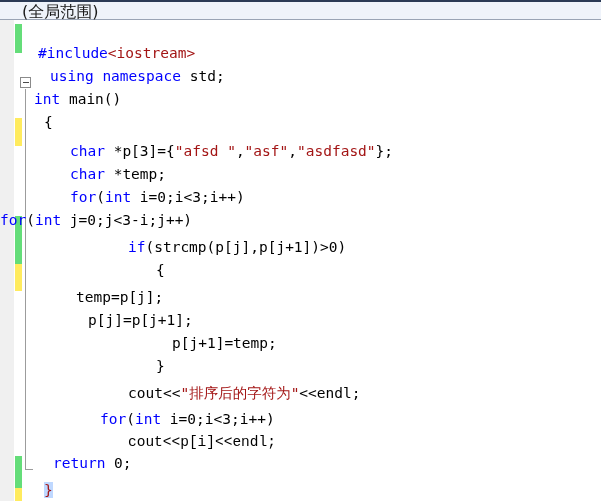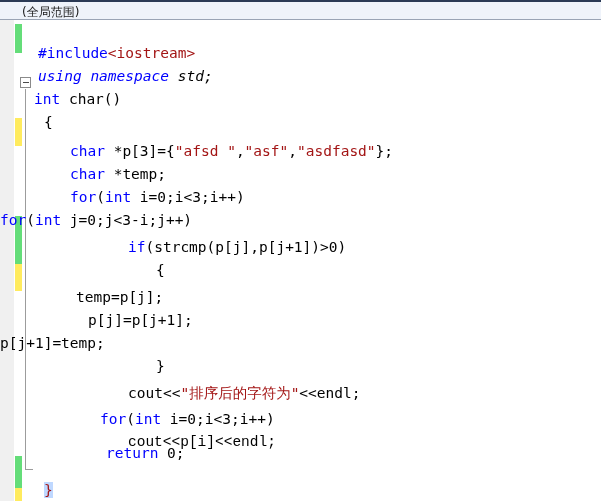"(全局范围)" .scopebar .scopetext { font-size: 12px -> 16px }
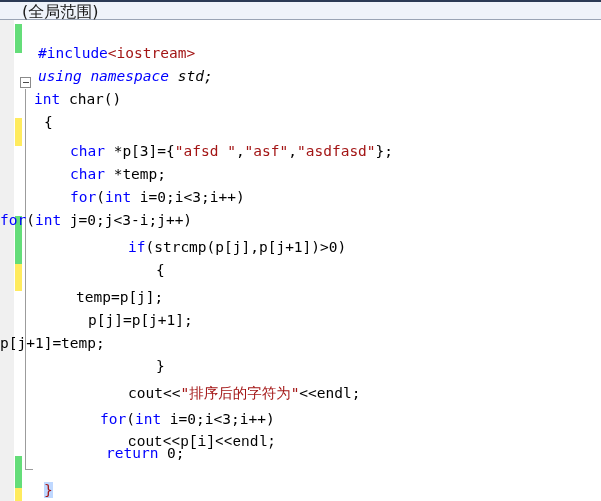"using namespace std;" div.line { font-style: italic -> none; padding-left: 38px -> 50px }
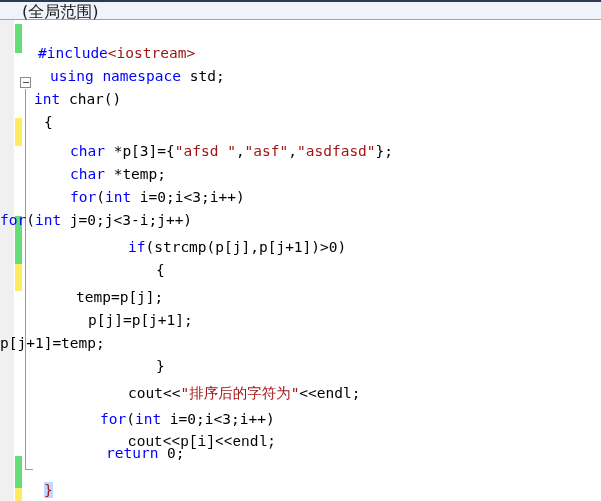"char()" span.plain { text: char -> main }
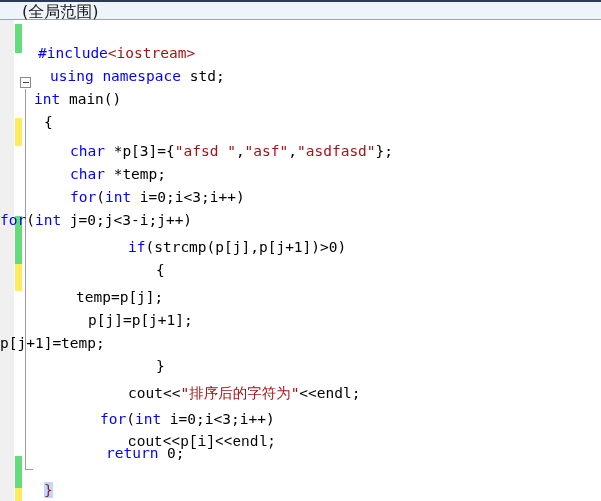"p[j+1]=temp;" div.line { padding-left: none -> 172px }
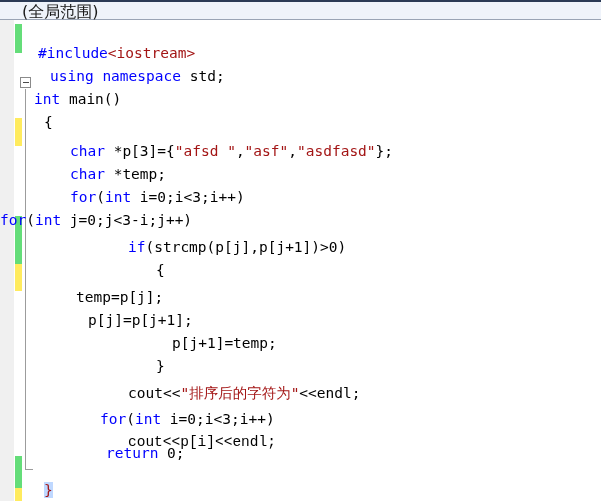"return 0;" div.line { padding-left: 106px -> 53px; top: 422px -> 432px }
